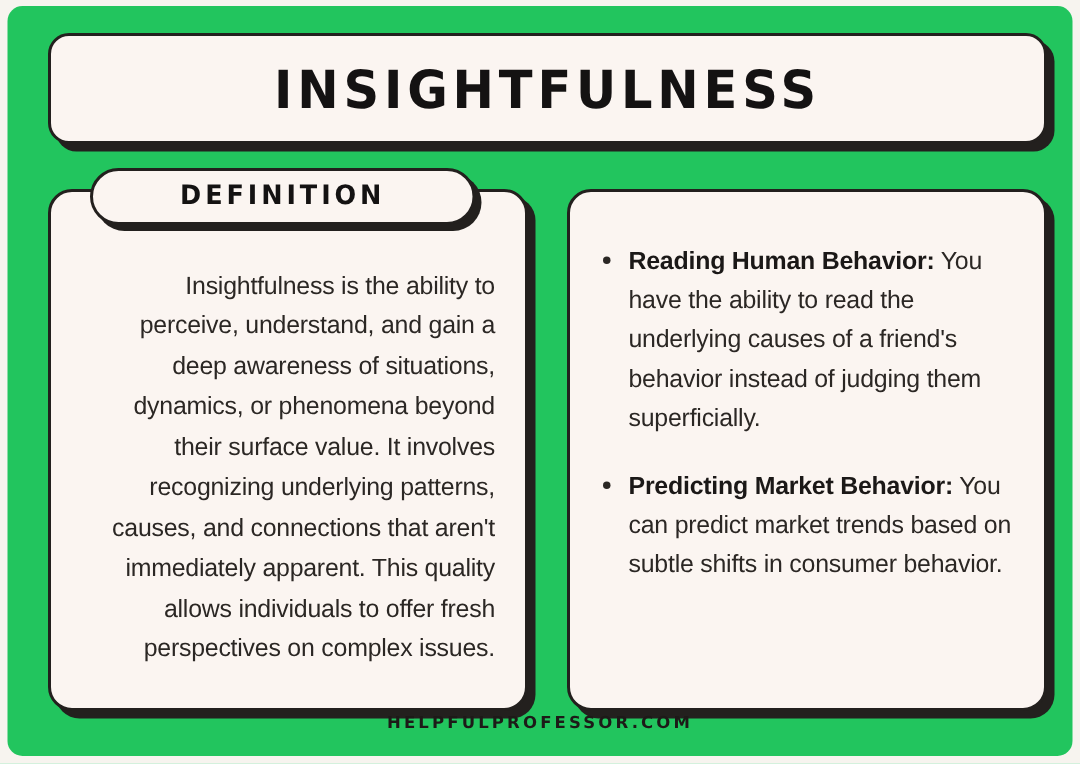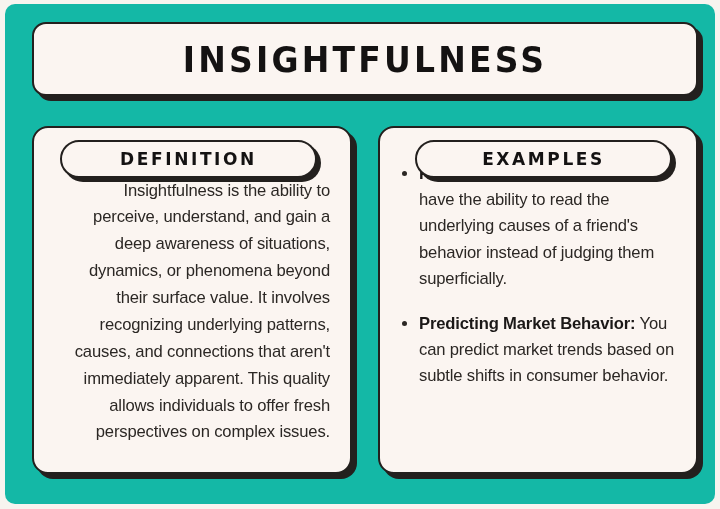"INSIGHTFULNESS" .green-panel { background: #14b8a6 -> #22c55e }
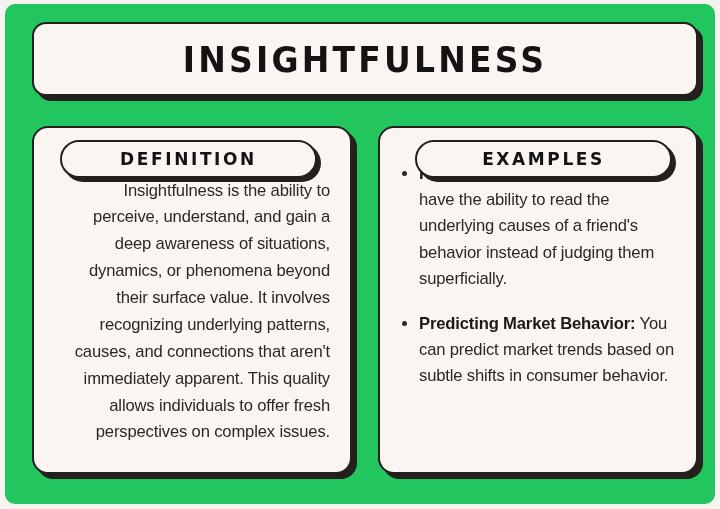"DEFINITION" .pill { margin-top: 28px -> none }
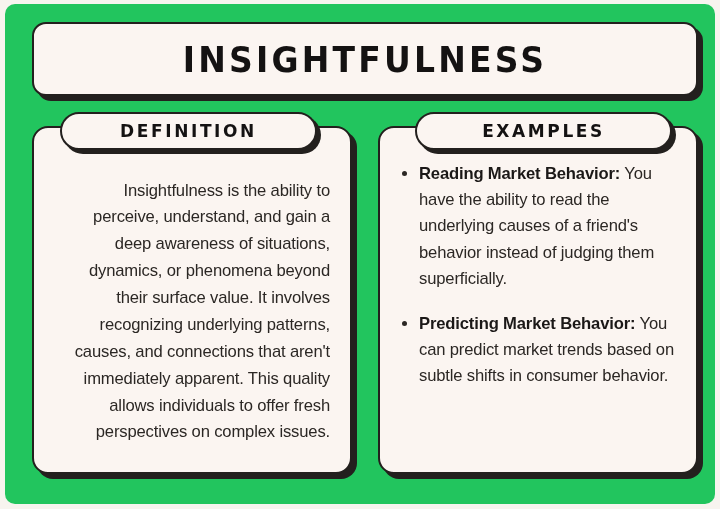"EXAMPLES" div.pill { html: <div> <span>EXAMPLES</span> </div> -> none }
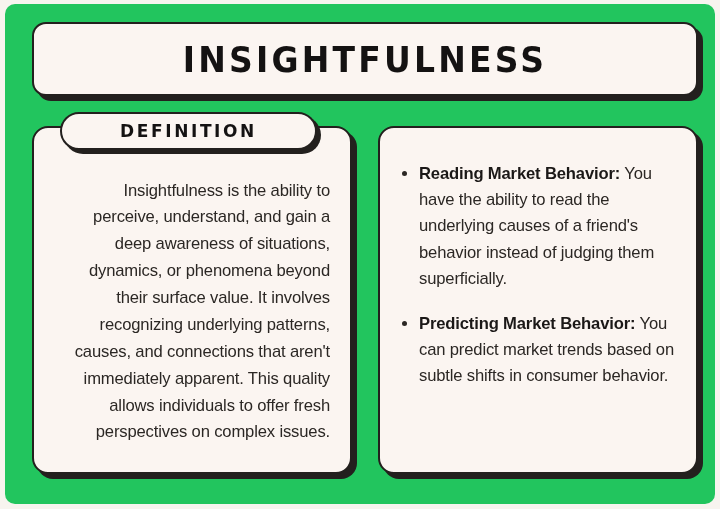"Reading Market Behavior:" span.example-lead { text: Market -> Human }
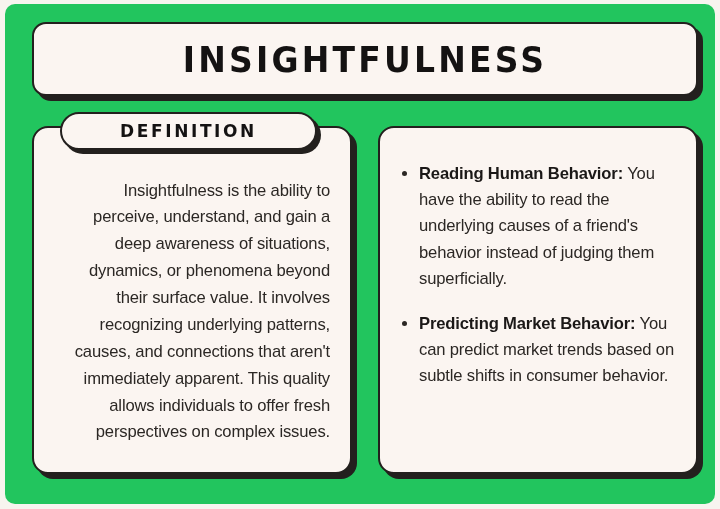"HELPFULPROFESSOR.COM" div.footer { html: none -> <div> <span>HELPFULPROFESSOR.COM</span> </div> }
